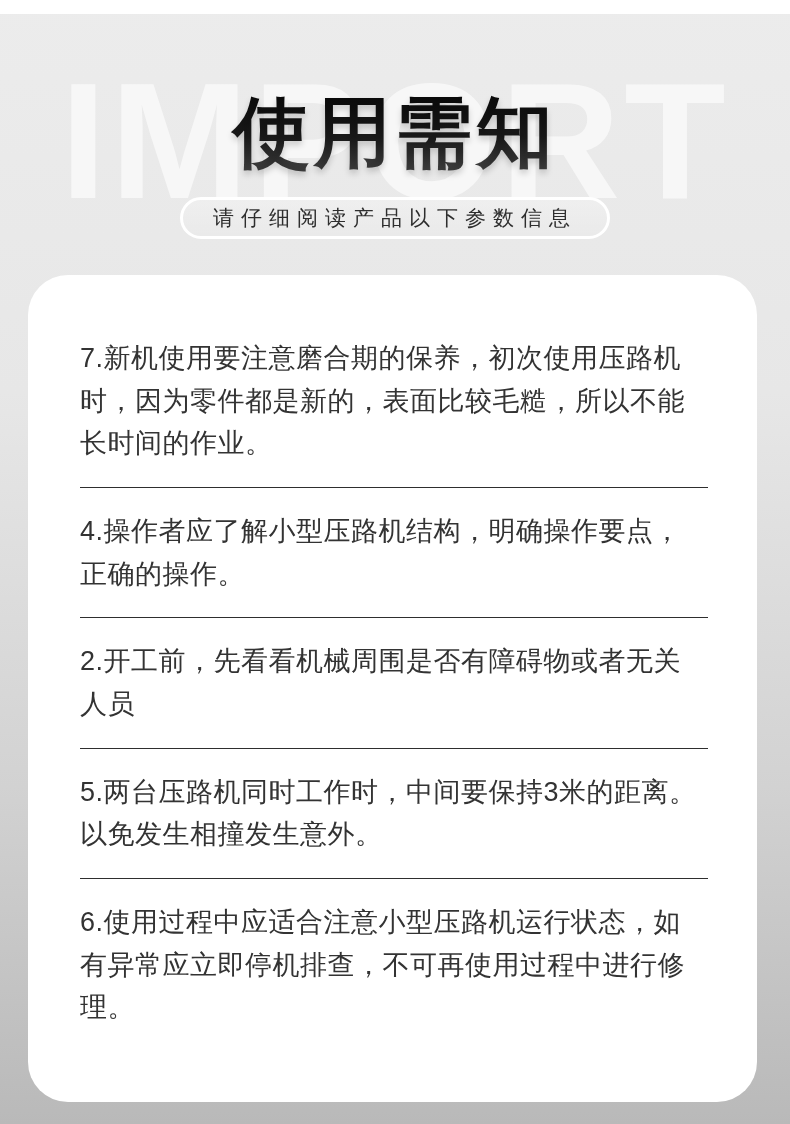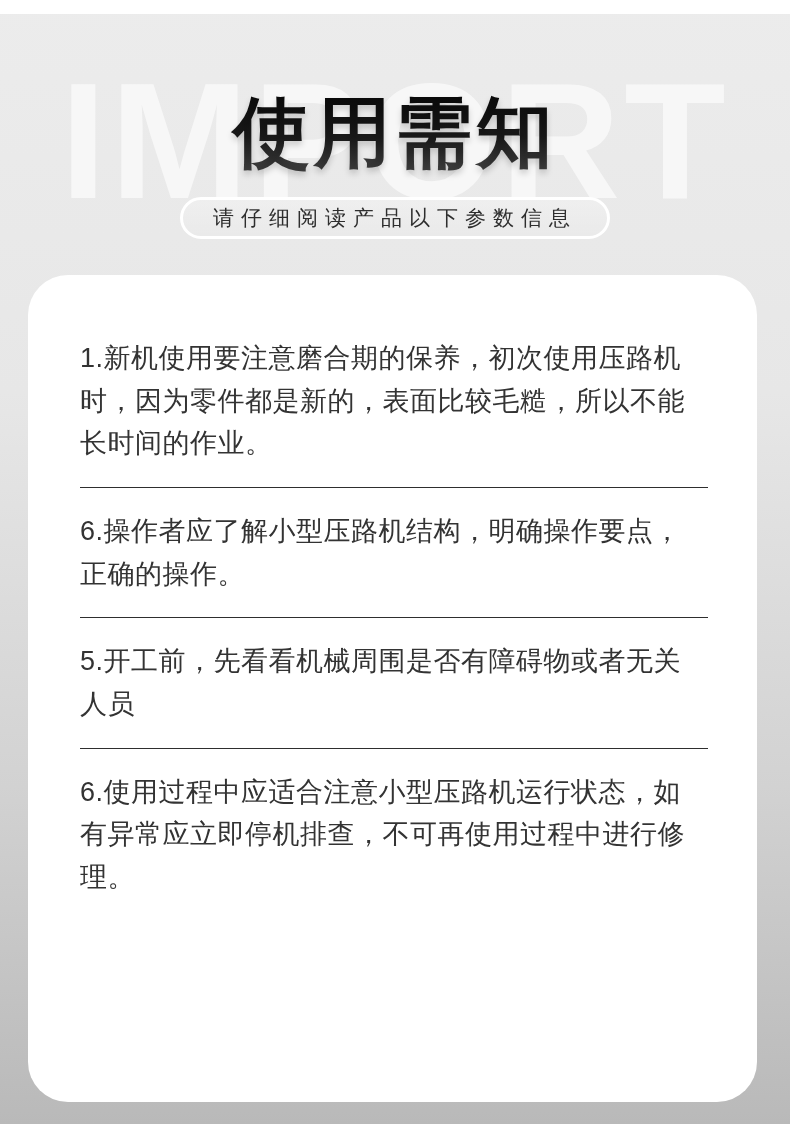"1.新机使用要注意磨合期的保养，初次使用压路机时，因为零件都是新的，表面比较毛糙" div.notice { text: 1 -> 7 }
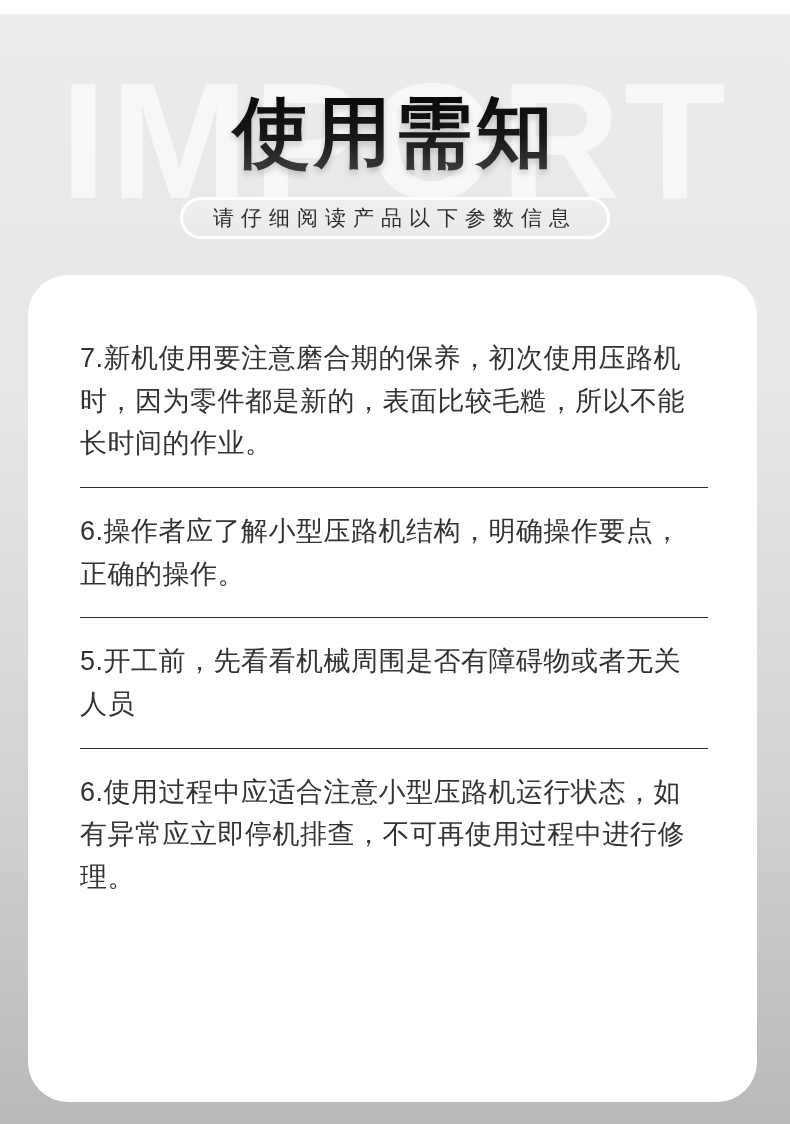"6.操作者应了解小型压路机结构，明确操作要点，正确的操作。" div.notice { text: 6 -> 4 }
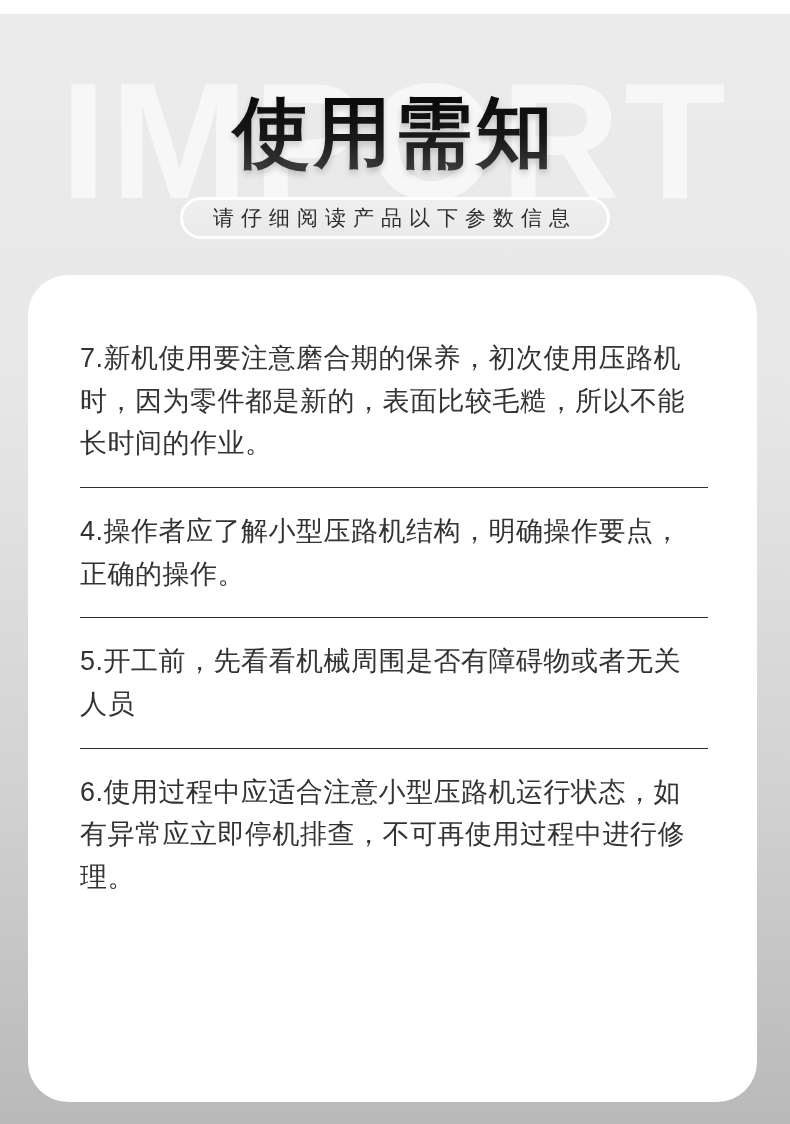"5.开工前，先看看机械周围是否有障碍物或者无关人员" div.notice { text: 5 -> 2 }
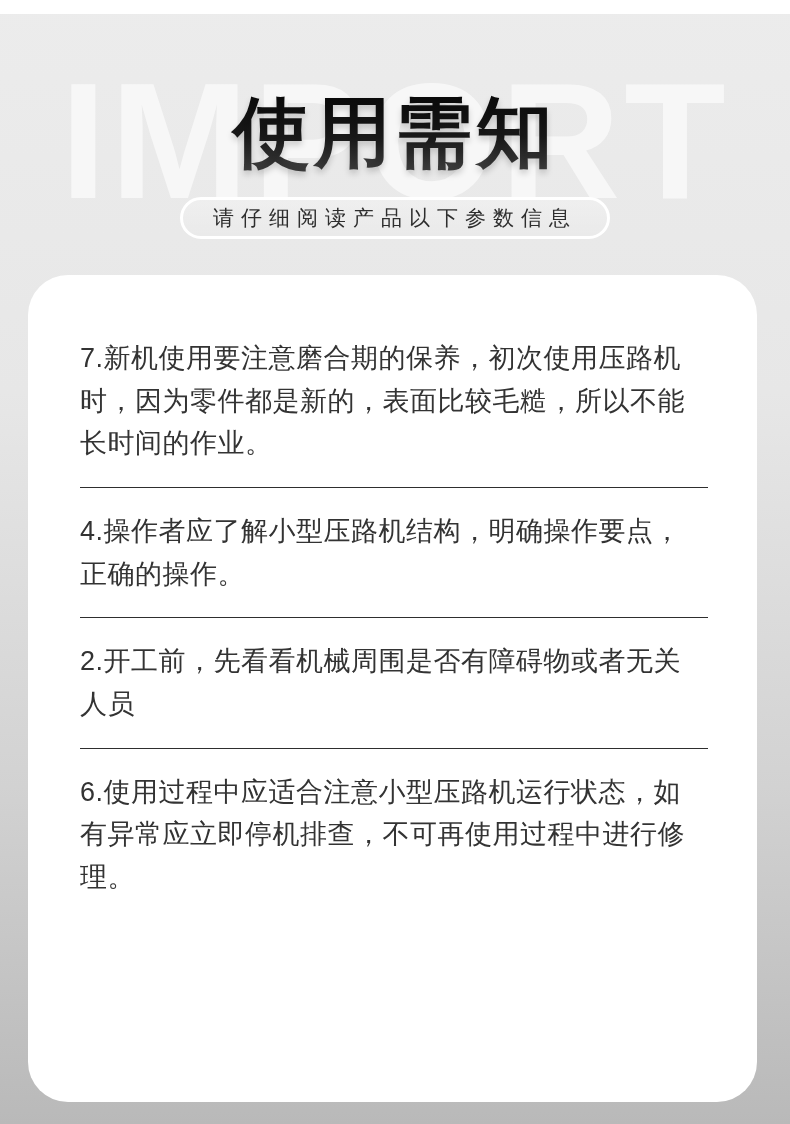"5.两台压路机同时工作时，中间要保持3米的距离。以免发生相撞发生意外。" div.notice { html: none -> <div>5.两台压路机同时工作时，中间要保持3米的距离。以免发生相撞发生意外。</div> }
